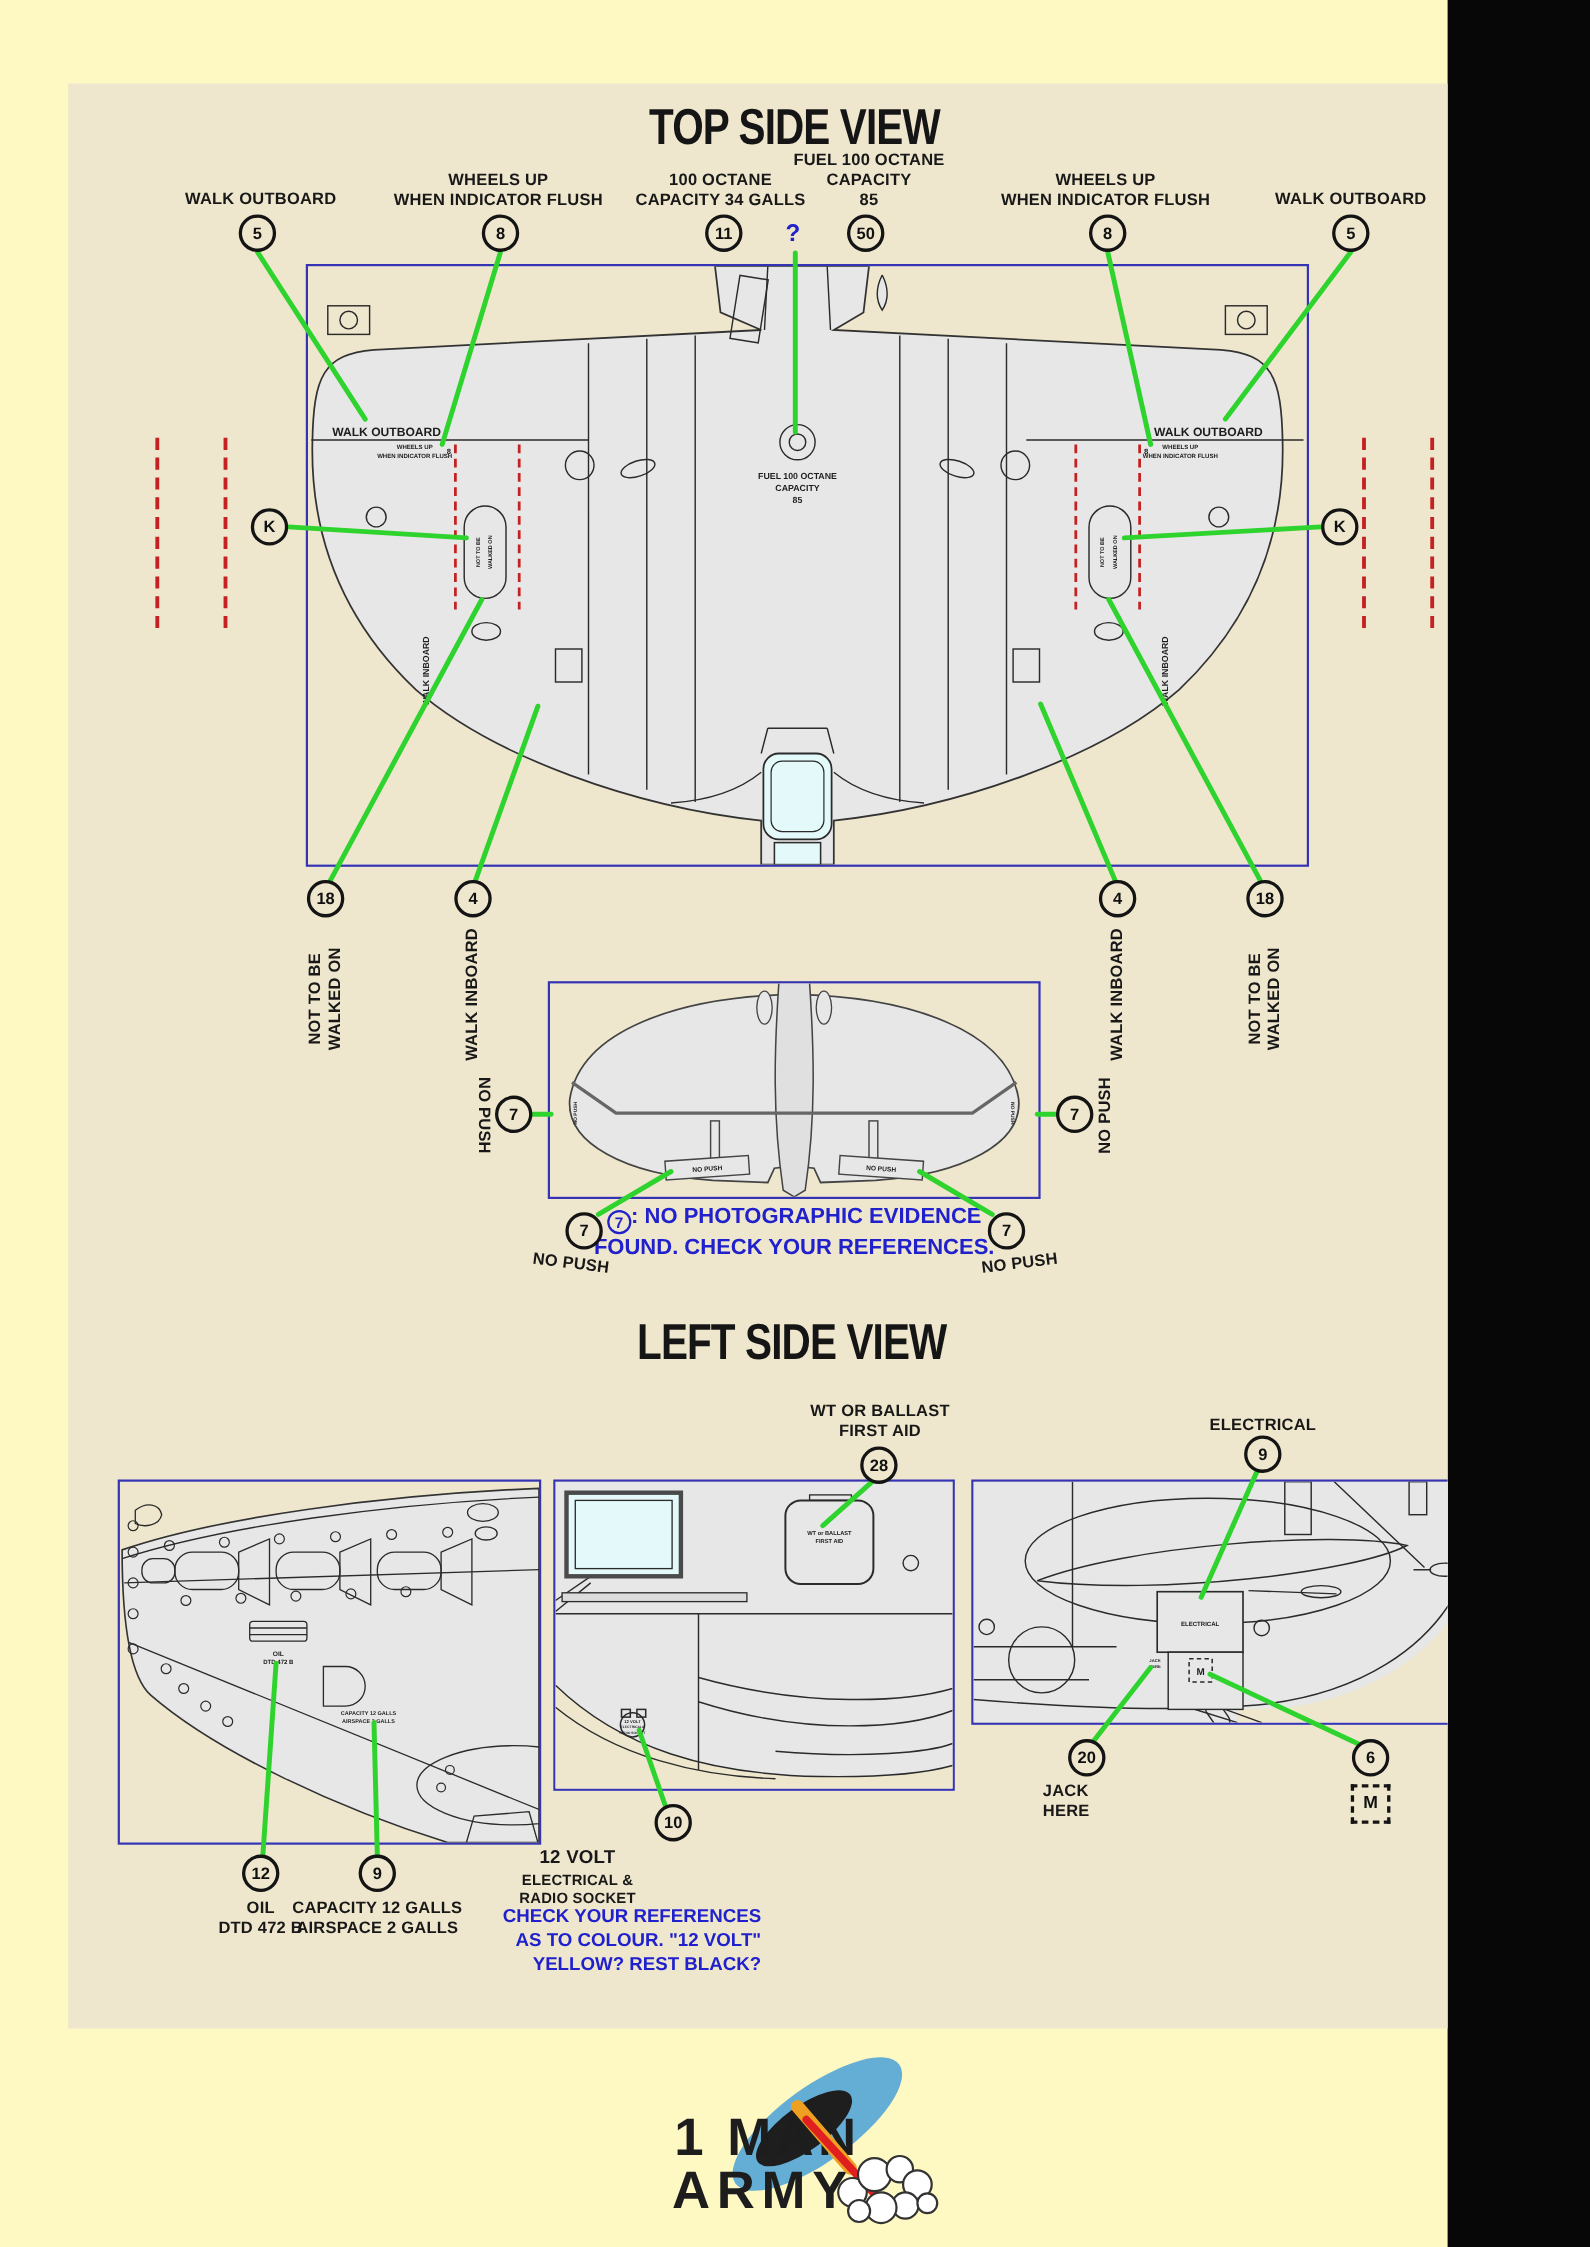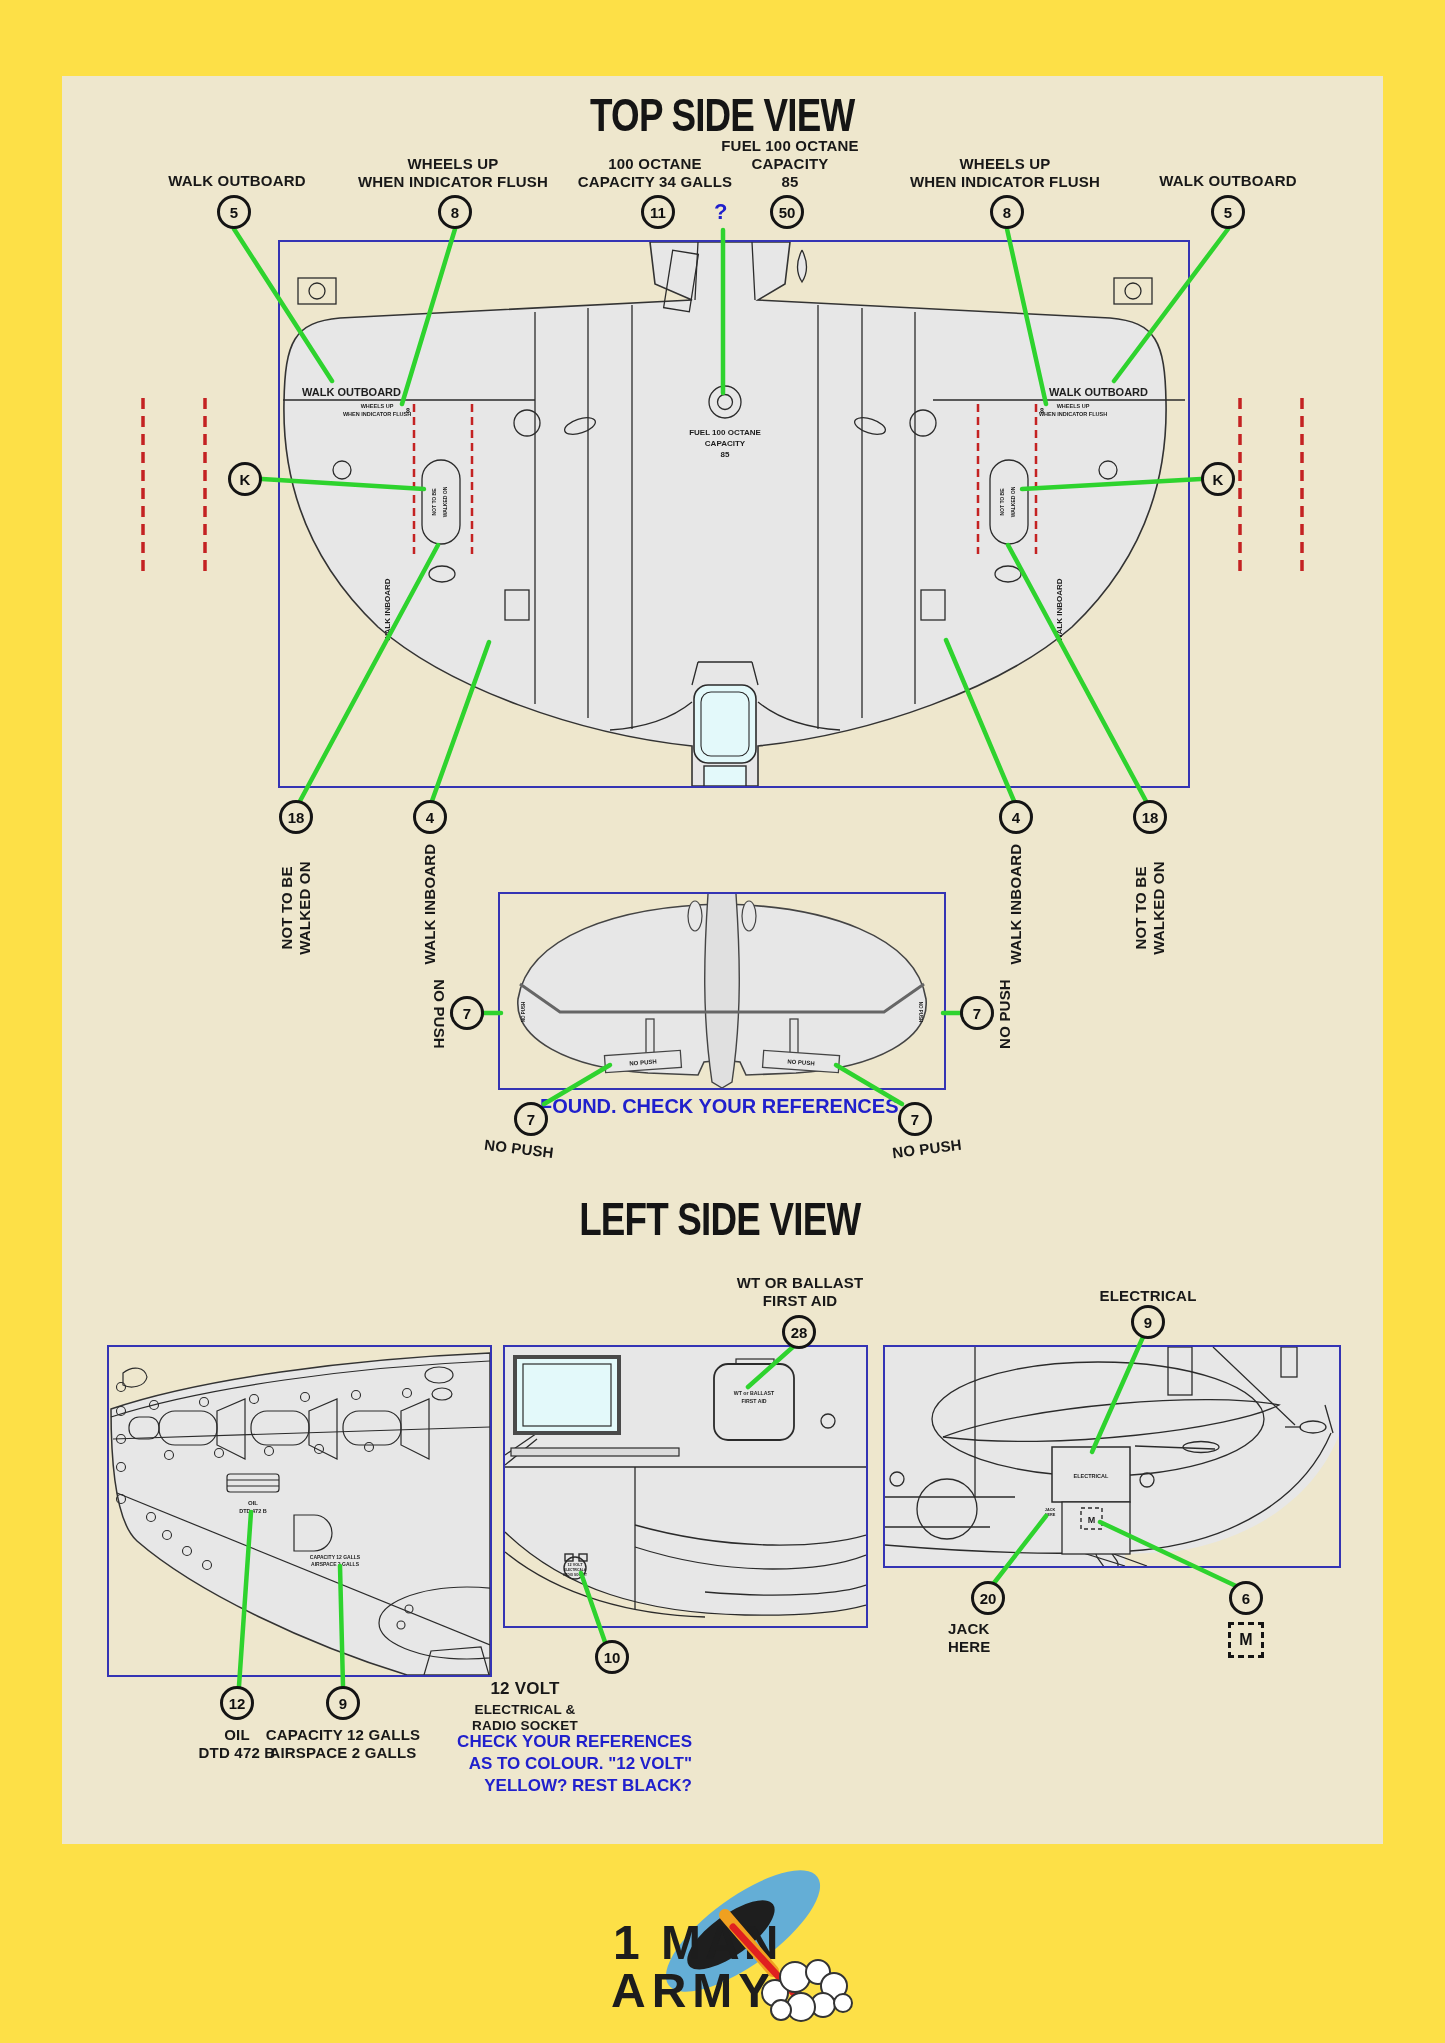"TOP SIDE VIEW" #page { background: #fde047 -> #fef9c3; width: 1445px -> 1316px }
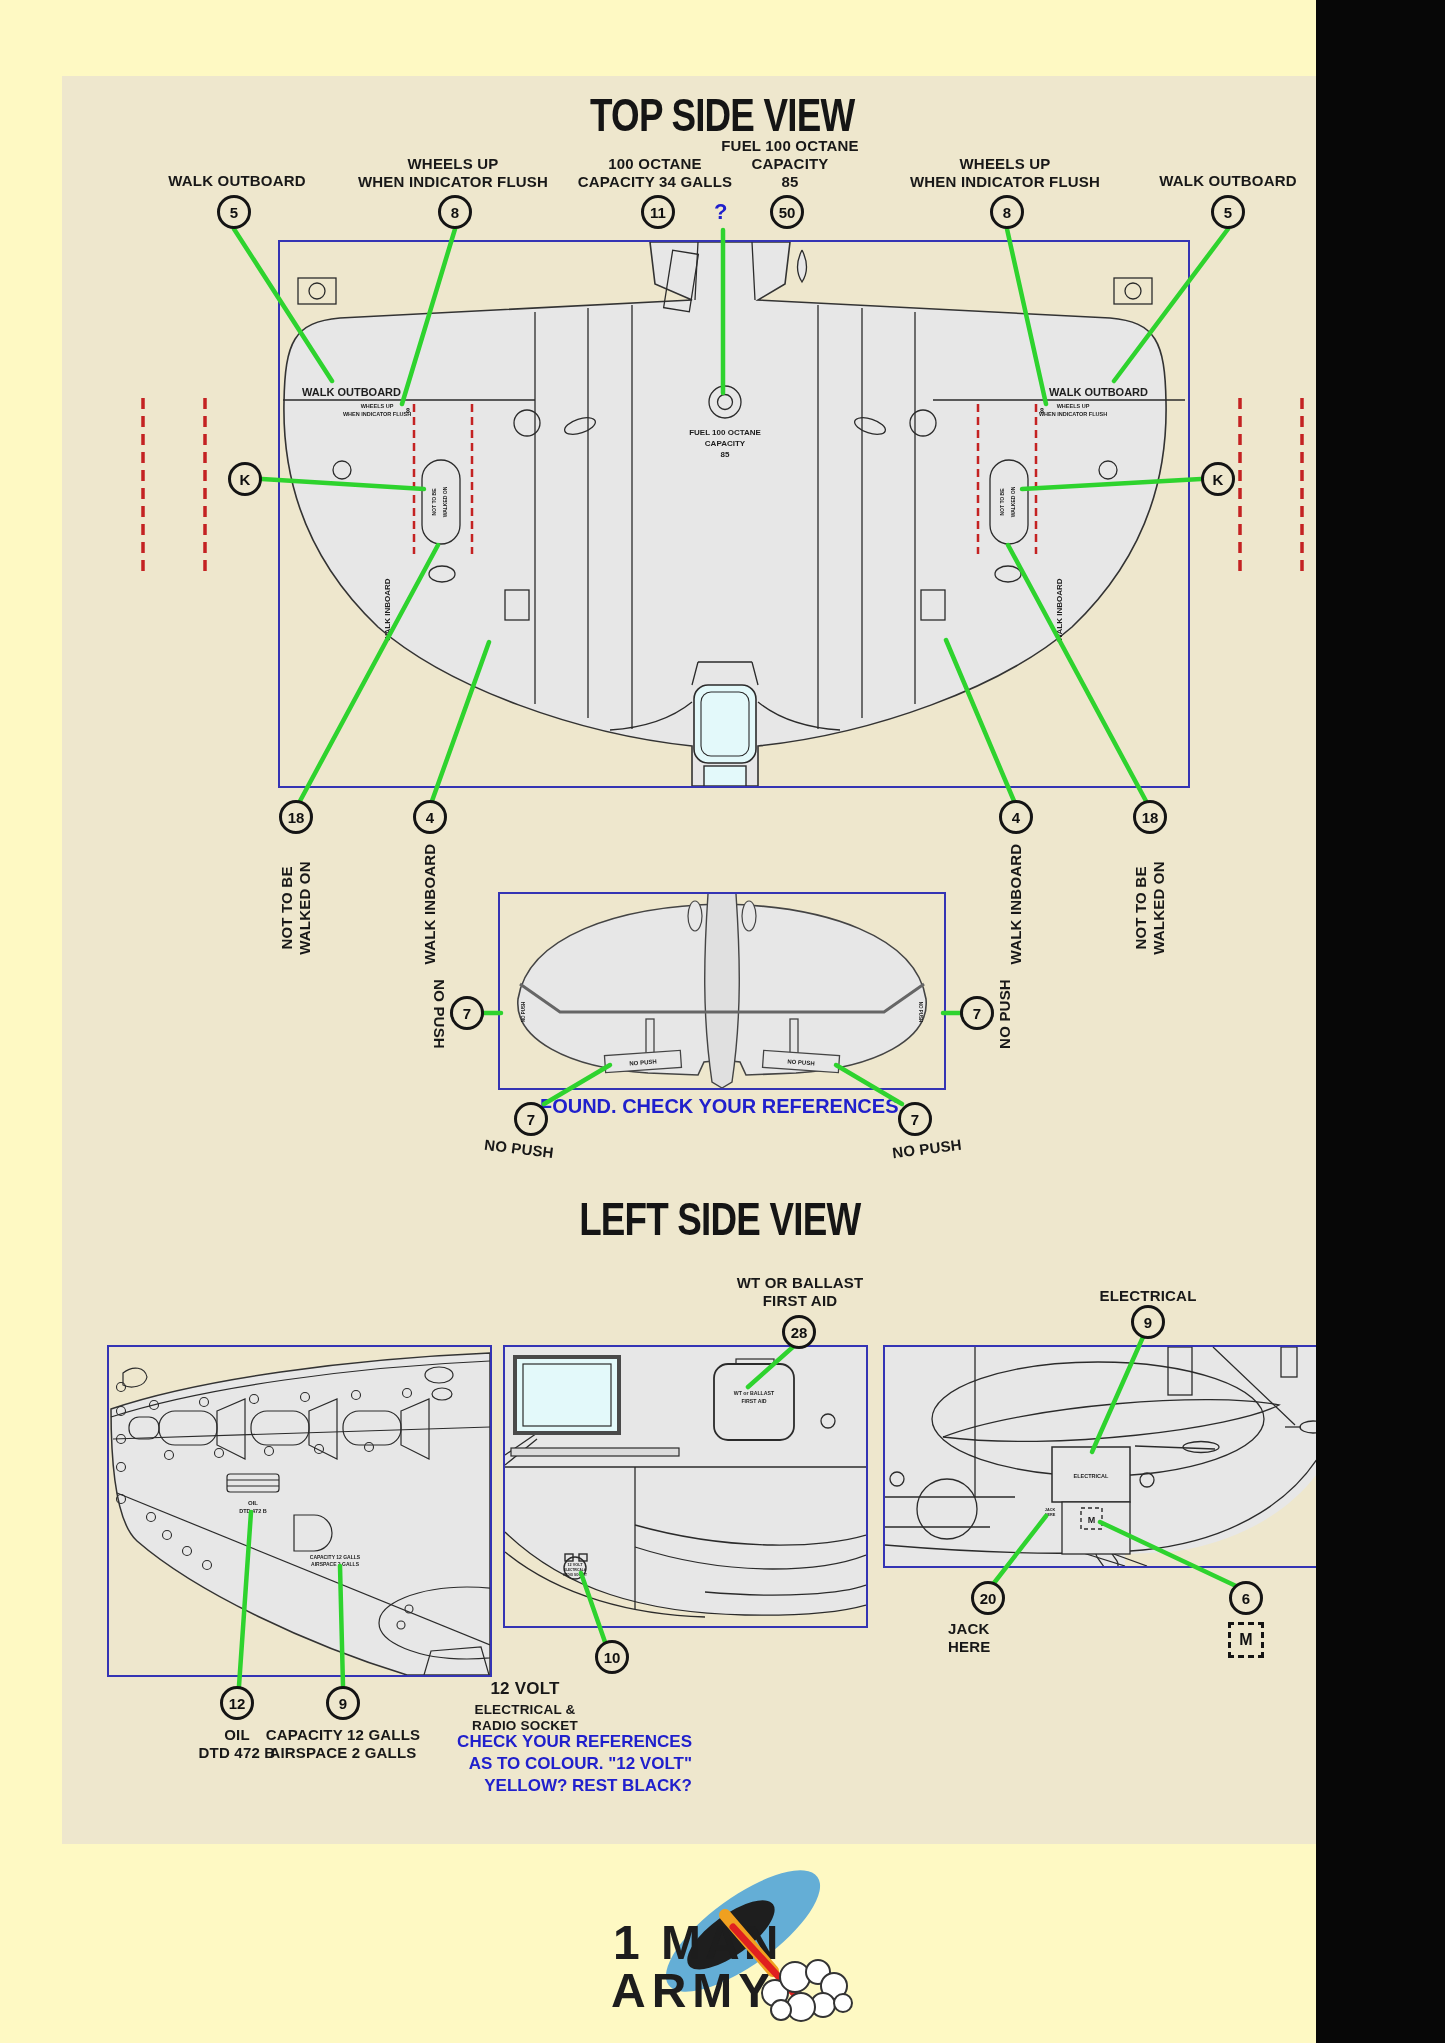"7 : NO PHOTOGRAPHIC EVIDENCE" div { html: none -> <div><span>7</span><span>: NO PHOTOGRAPHIC EVIDENCE</span></div> }
